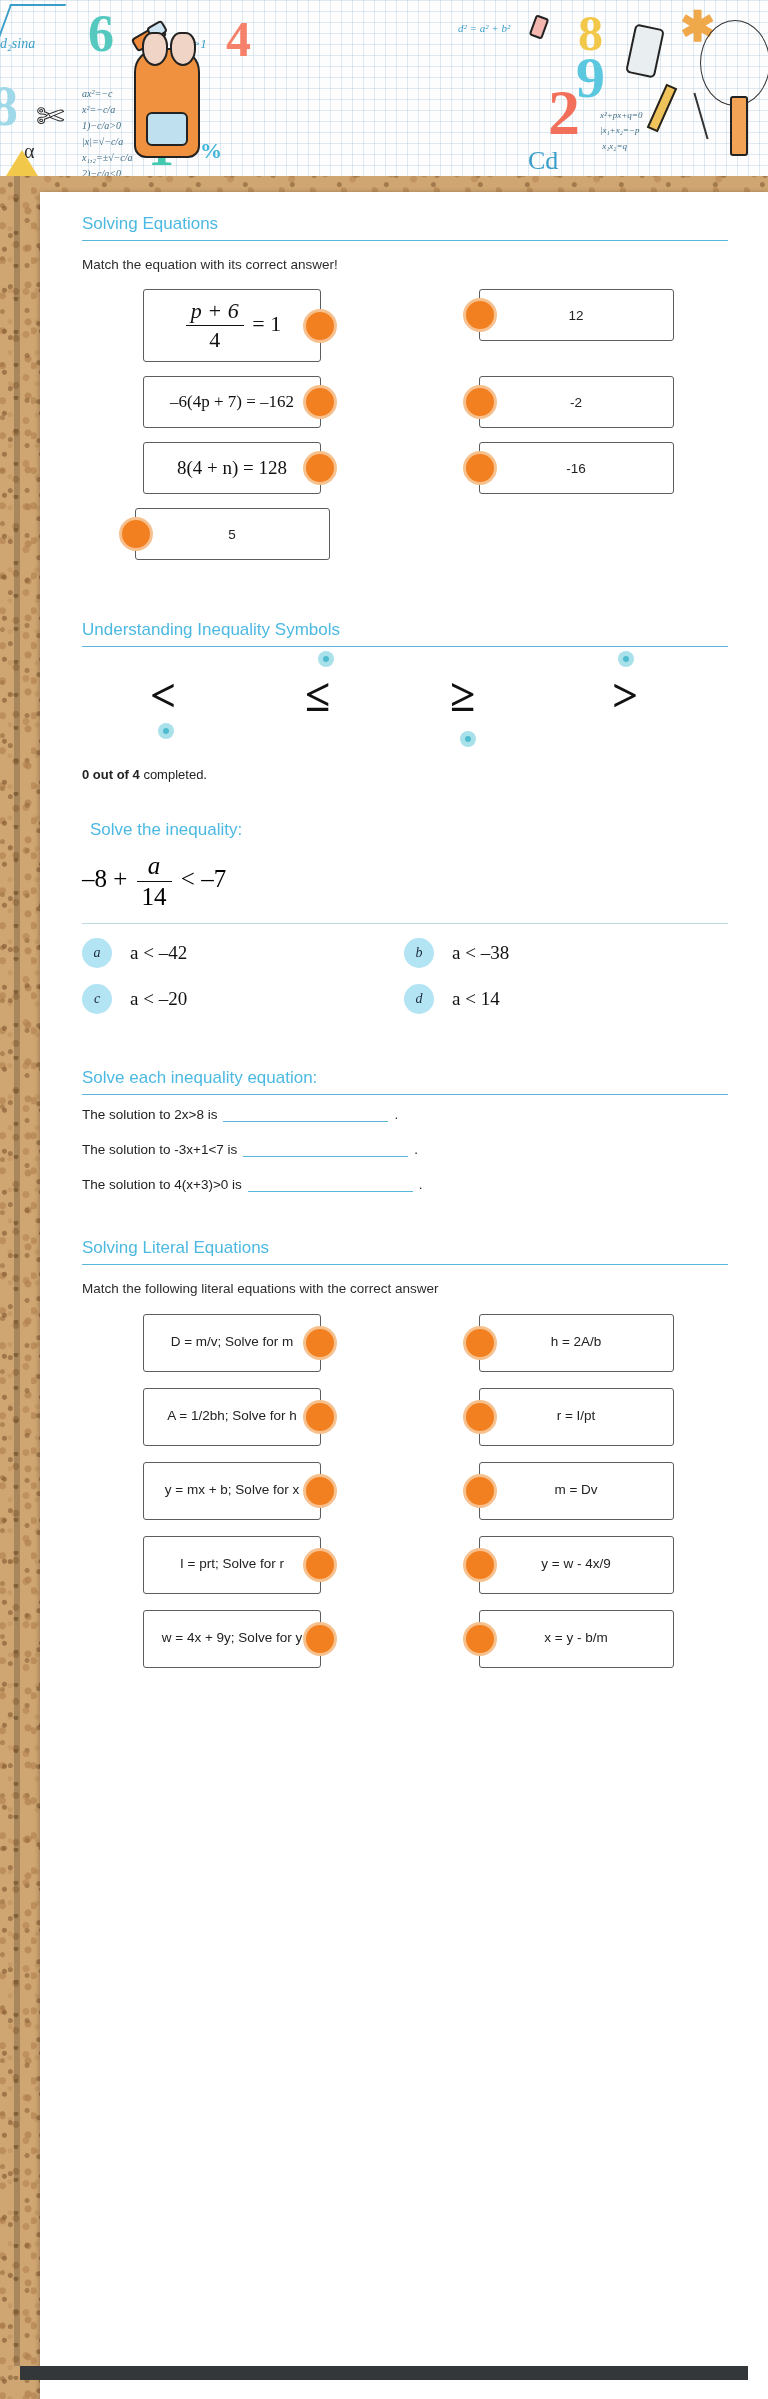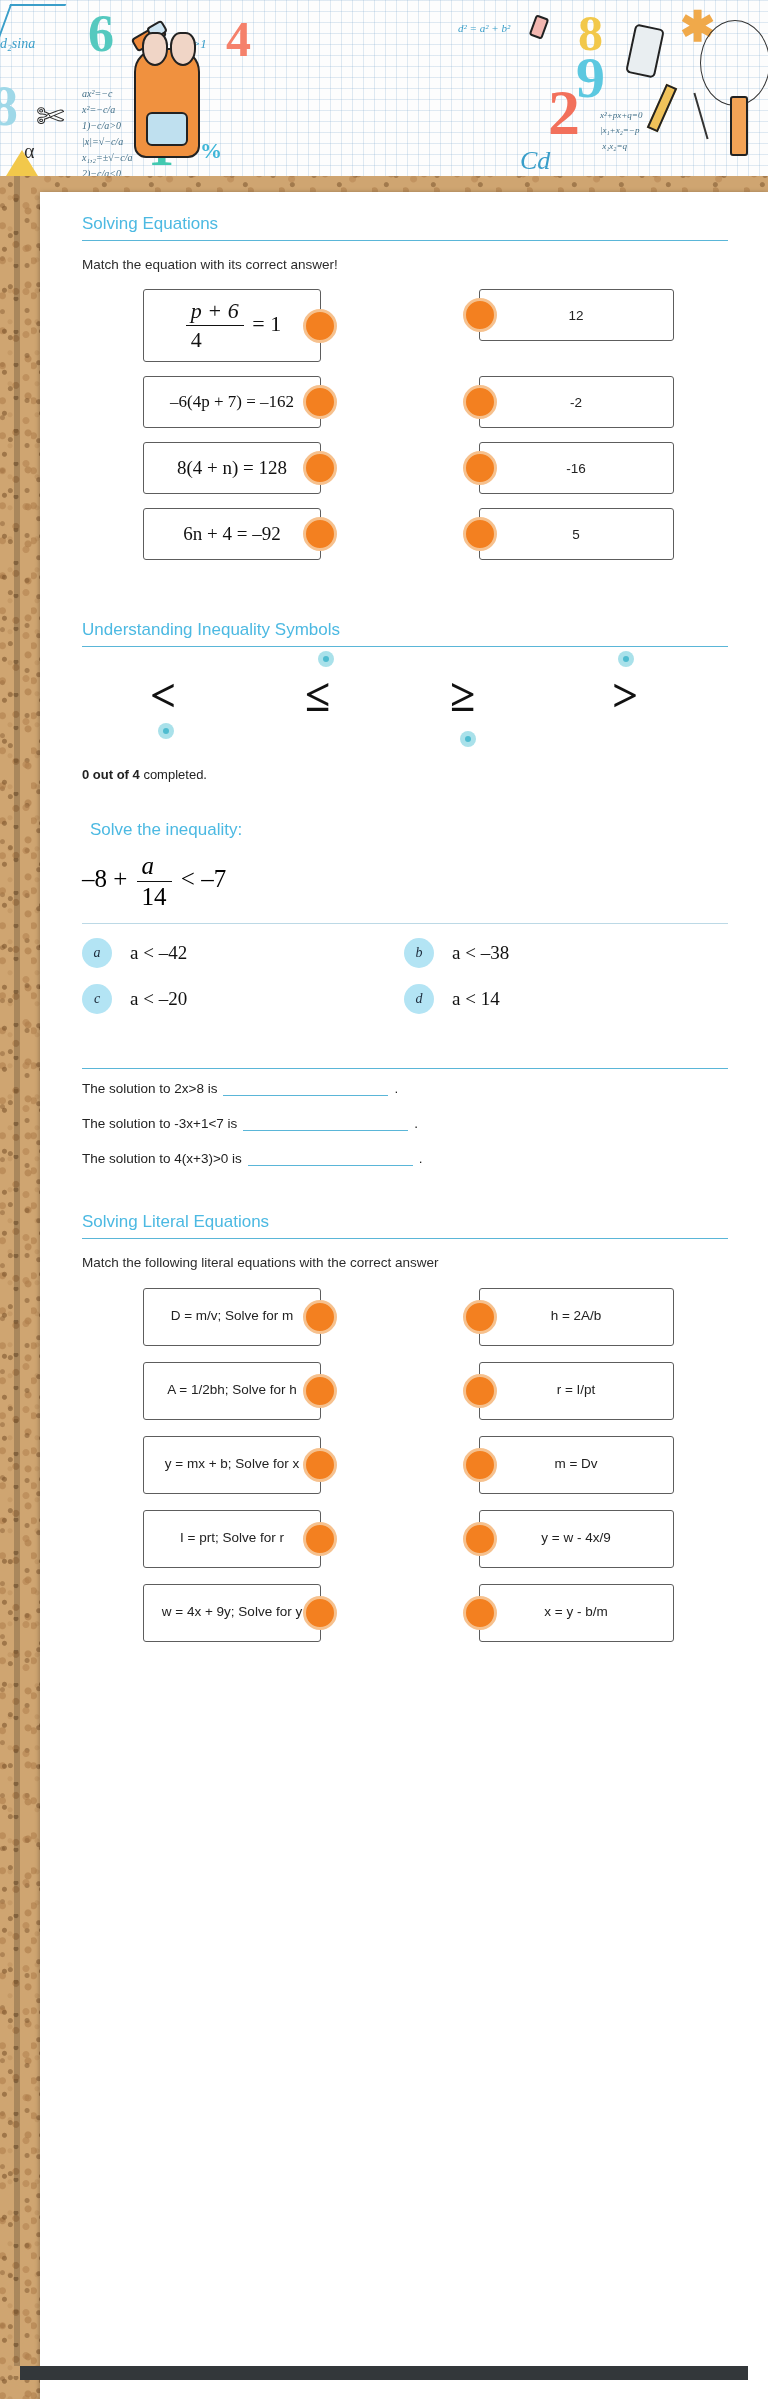"Cd" div.doodle { font-style: italic -> none; left: 484px -> 528px; padding-left: 36px -> none }
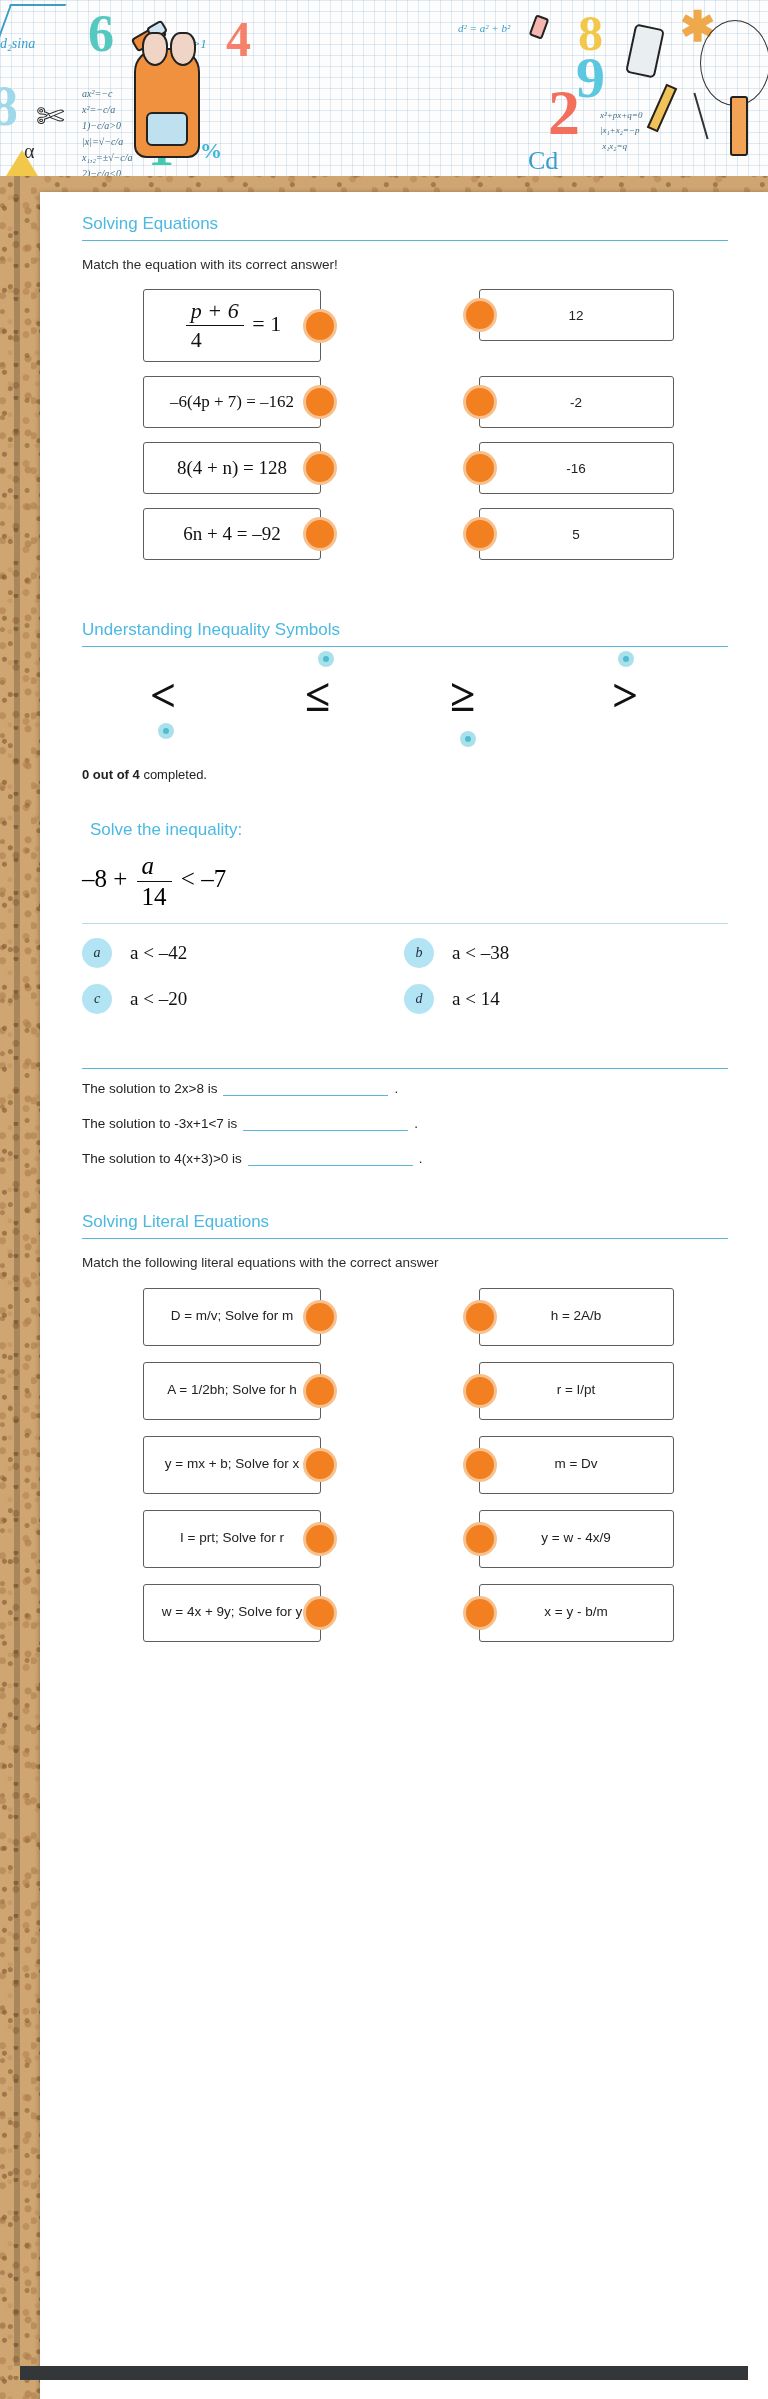"p + 6" .frac { text-align: left -> center }
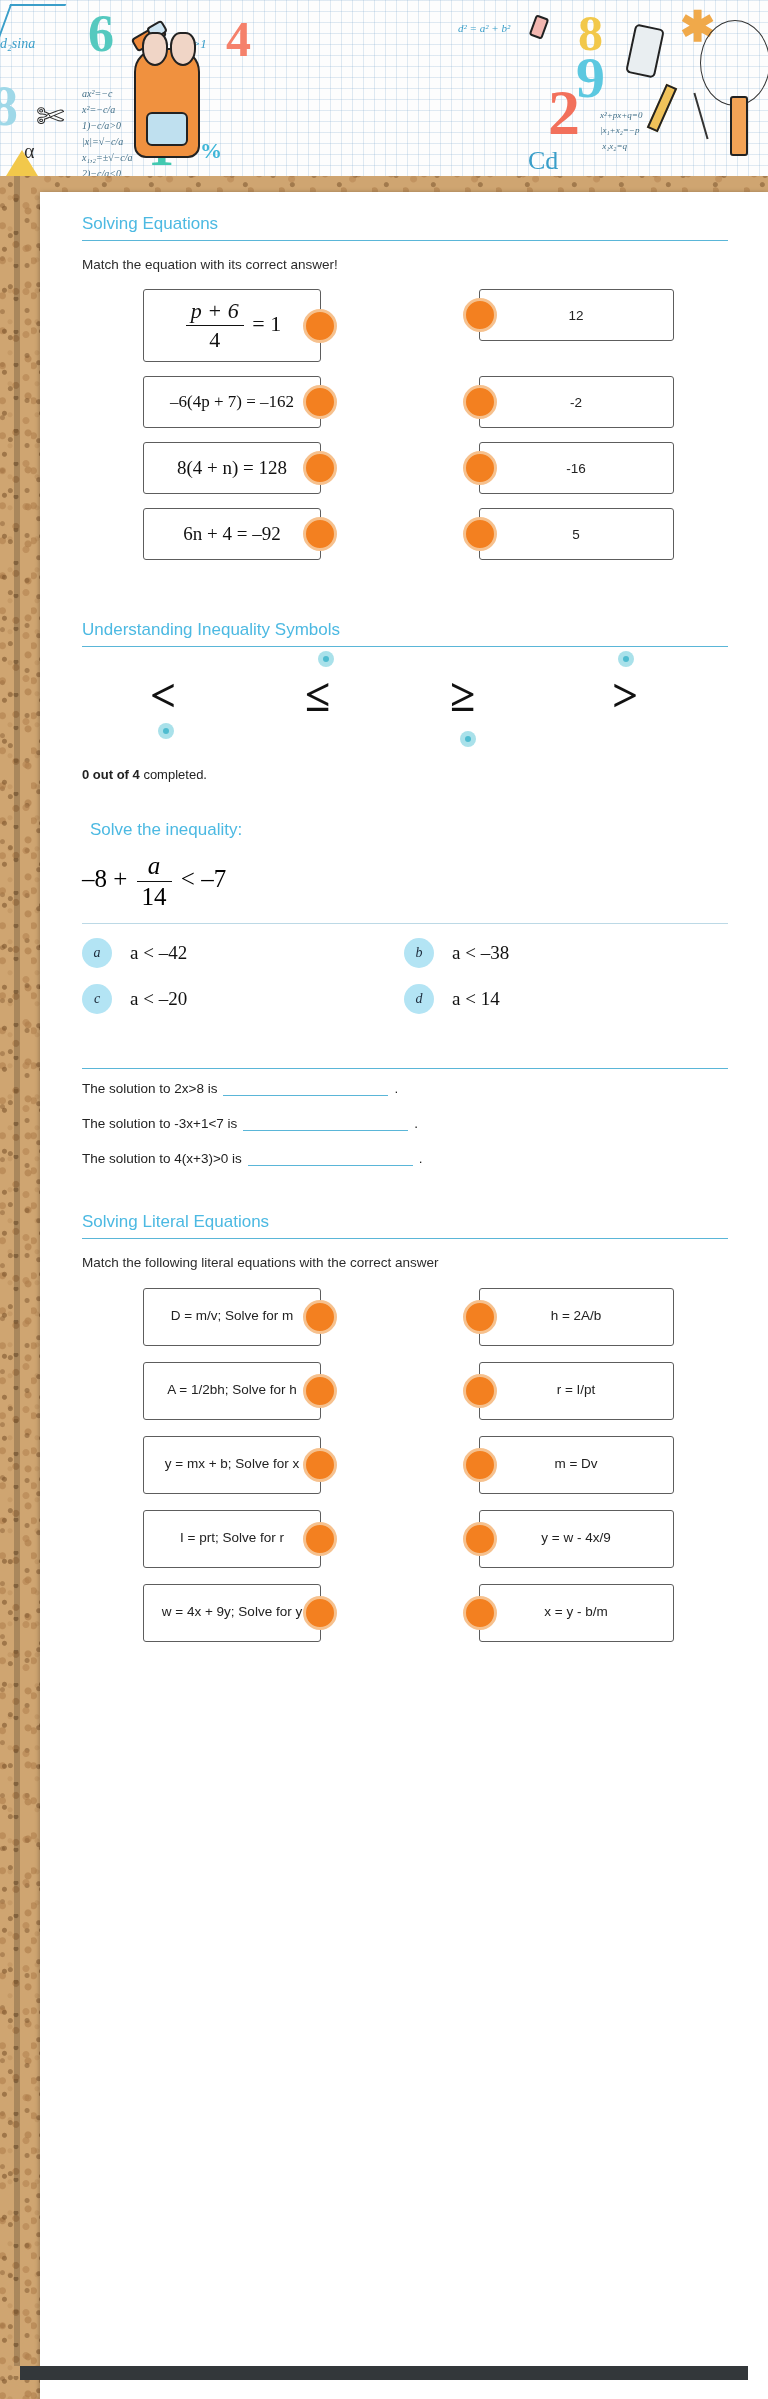"6n + 4 = –92" div.col-left { html: <div> <div> <span>6n + 4 = –92</span> <span></span> </div> </div> -> none }
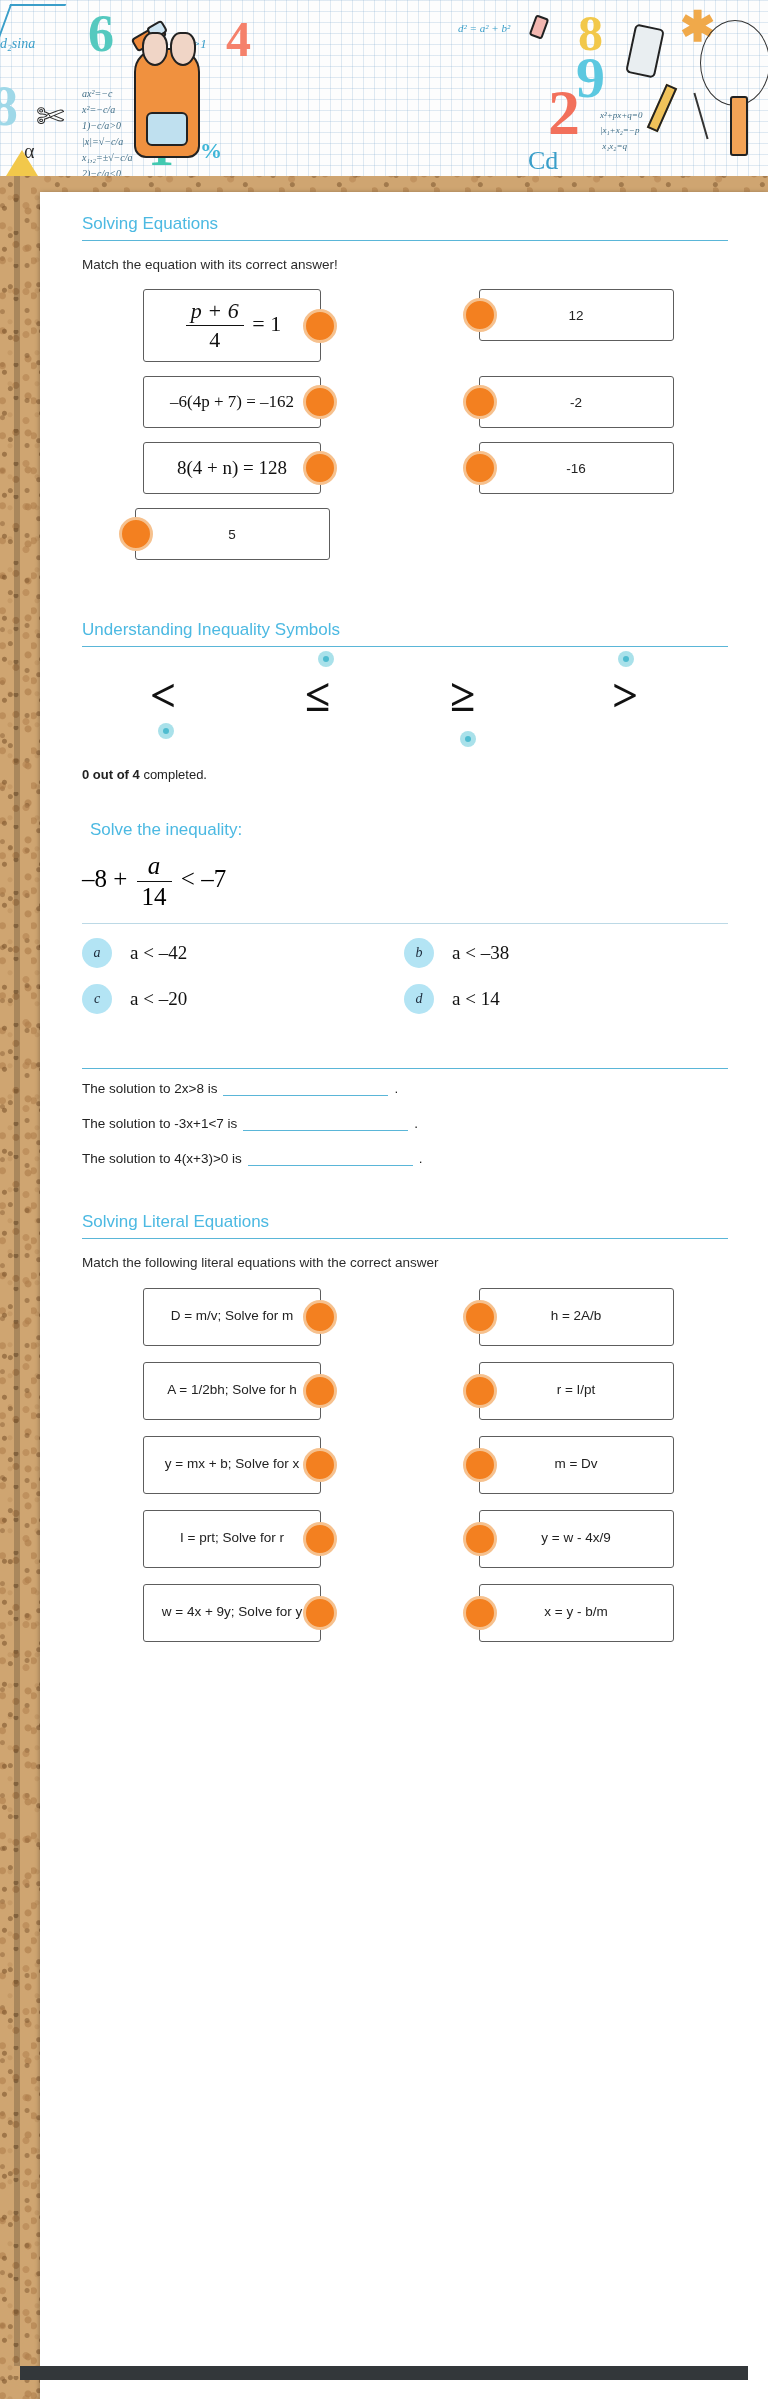"Solve each inequality equation:" div.sec-title { html: none -> <div>Solve each inequality equation:</div> }
